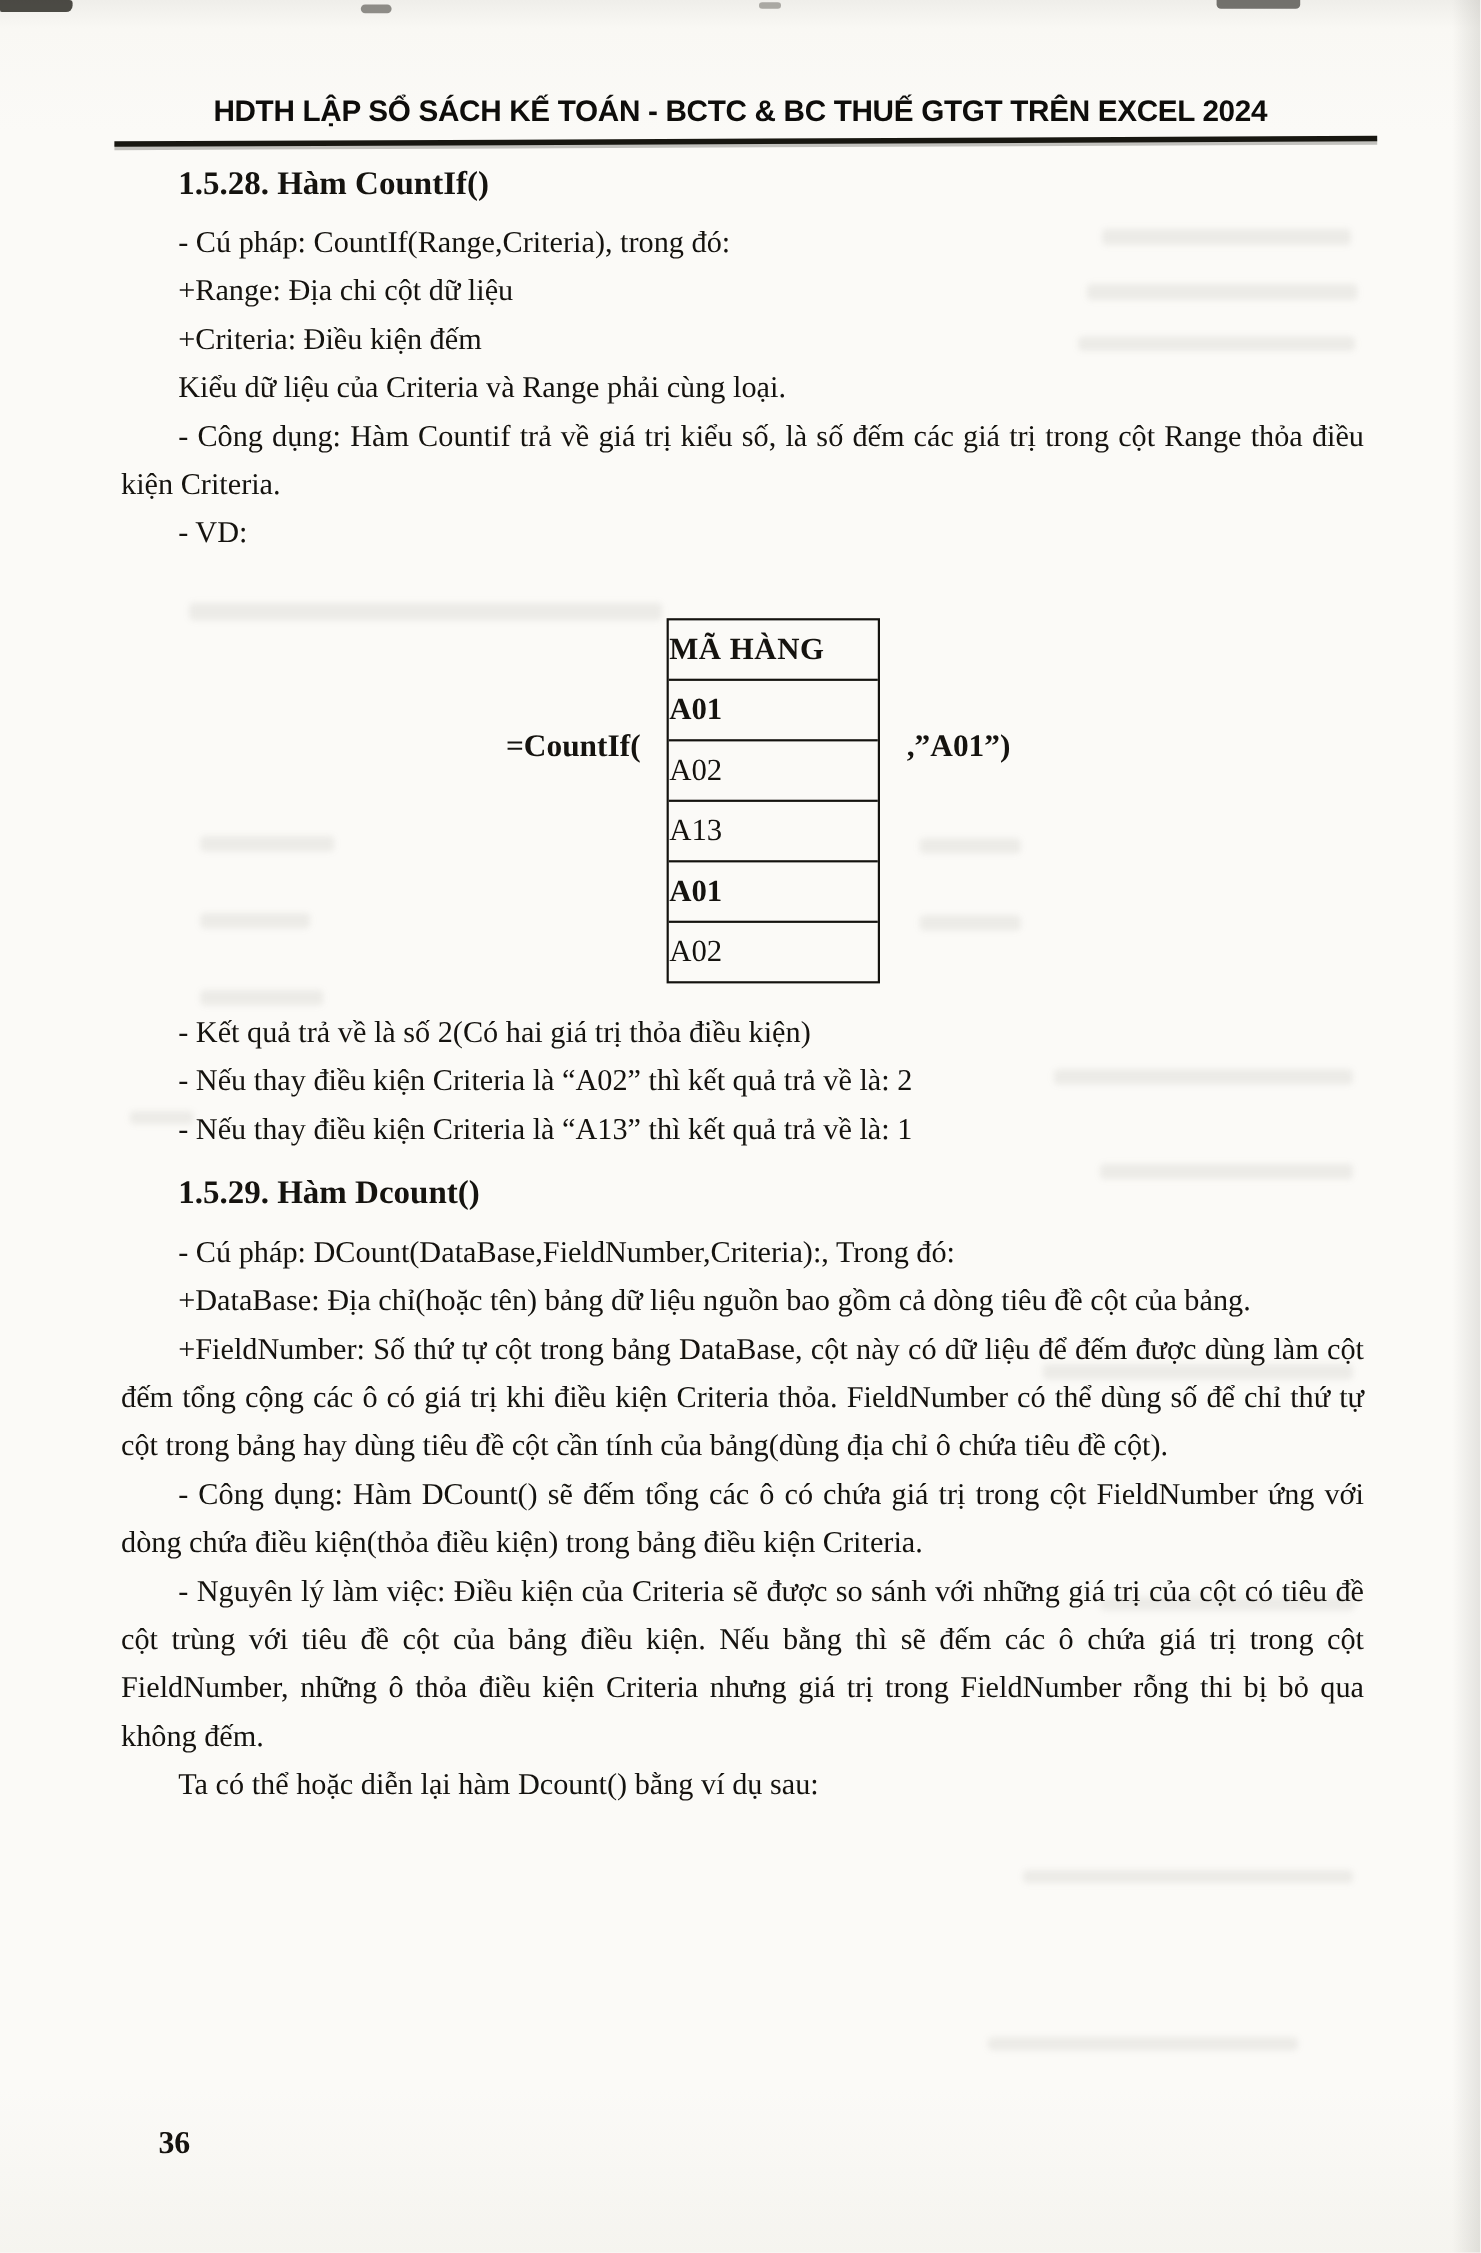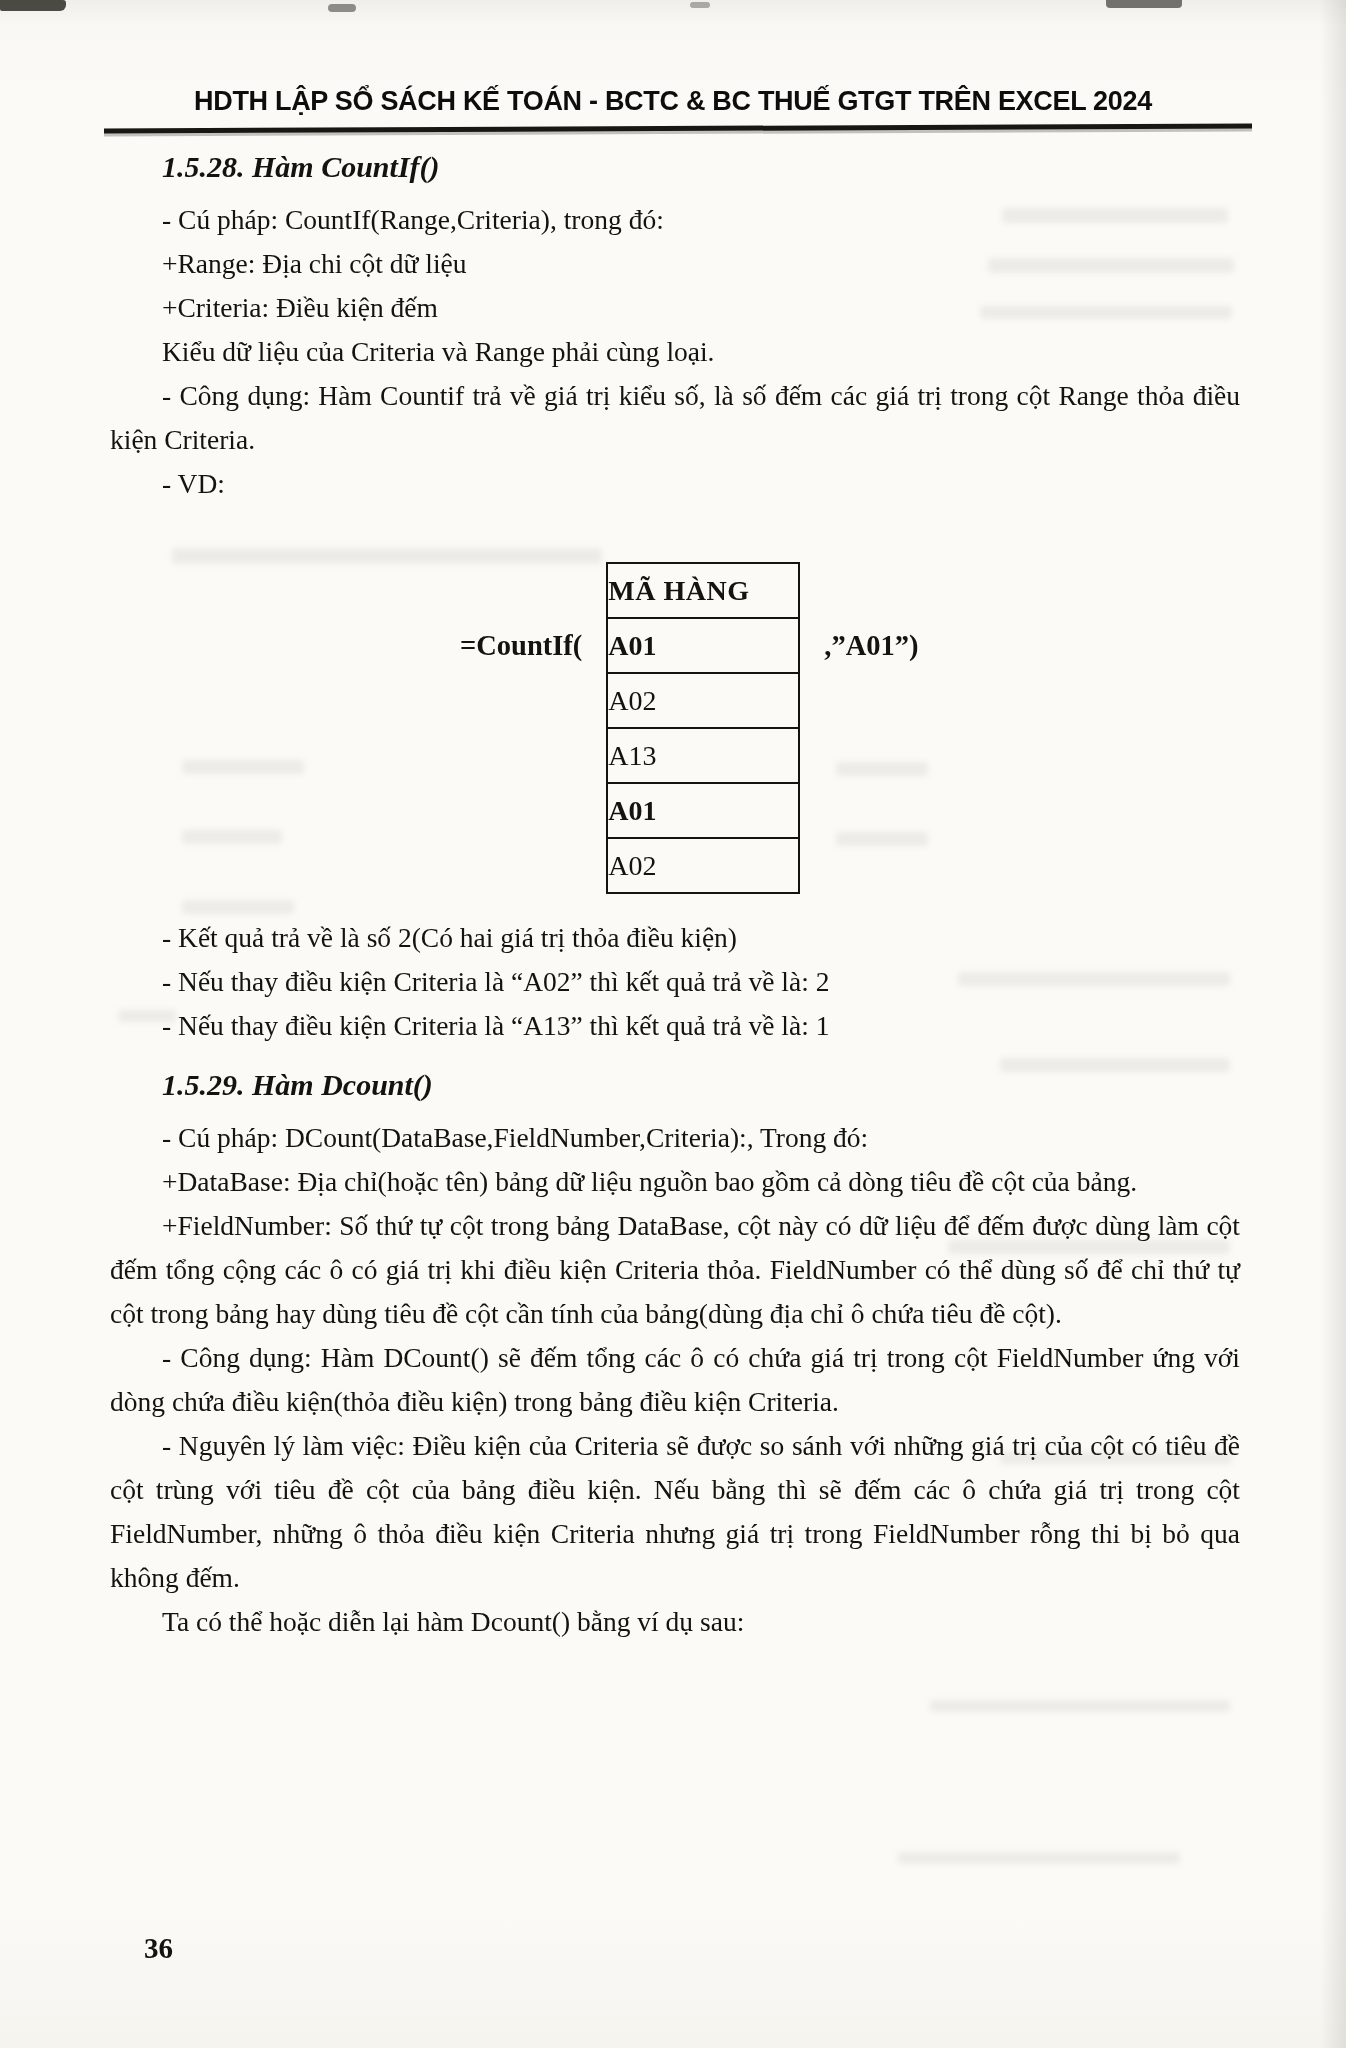"1.5.28. Hàm CountIf()" .content h2 { font-style: italic -> none }
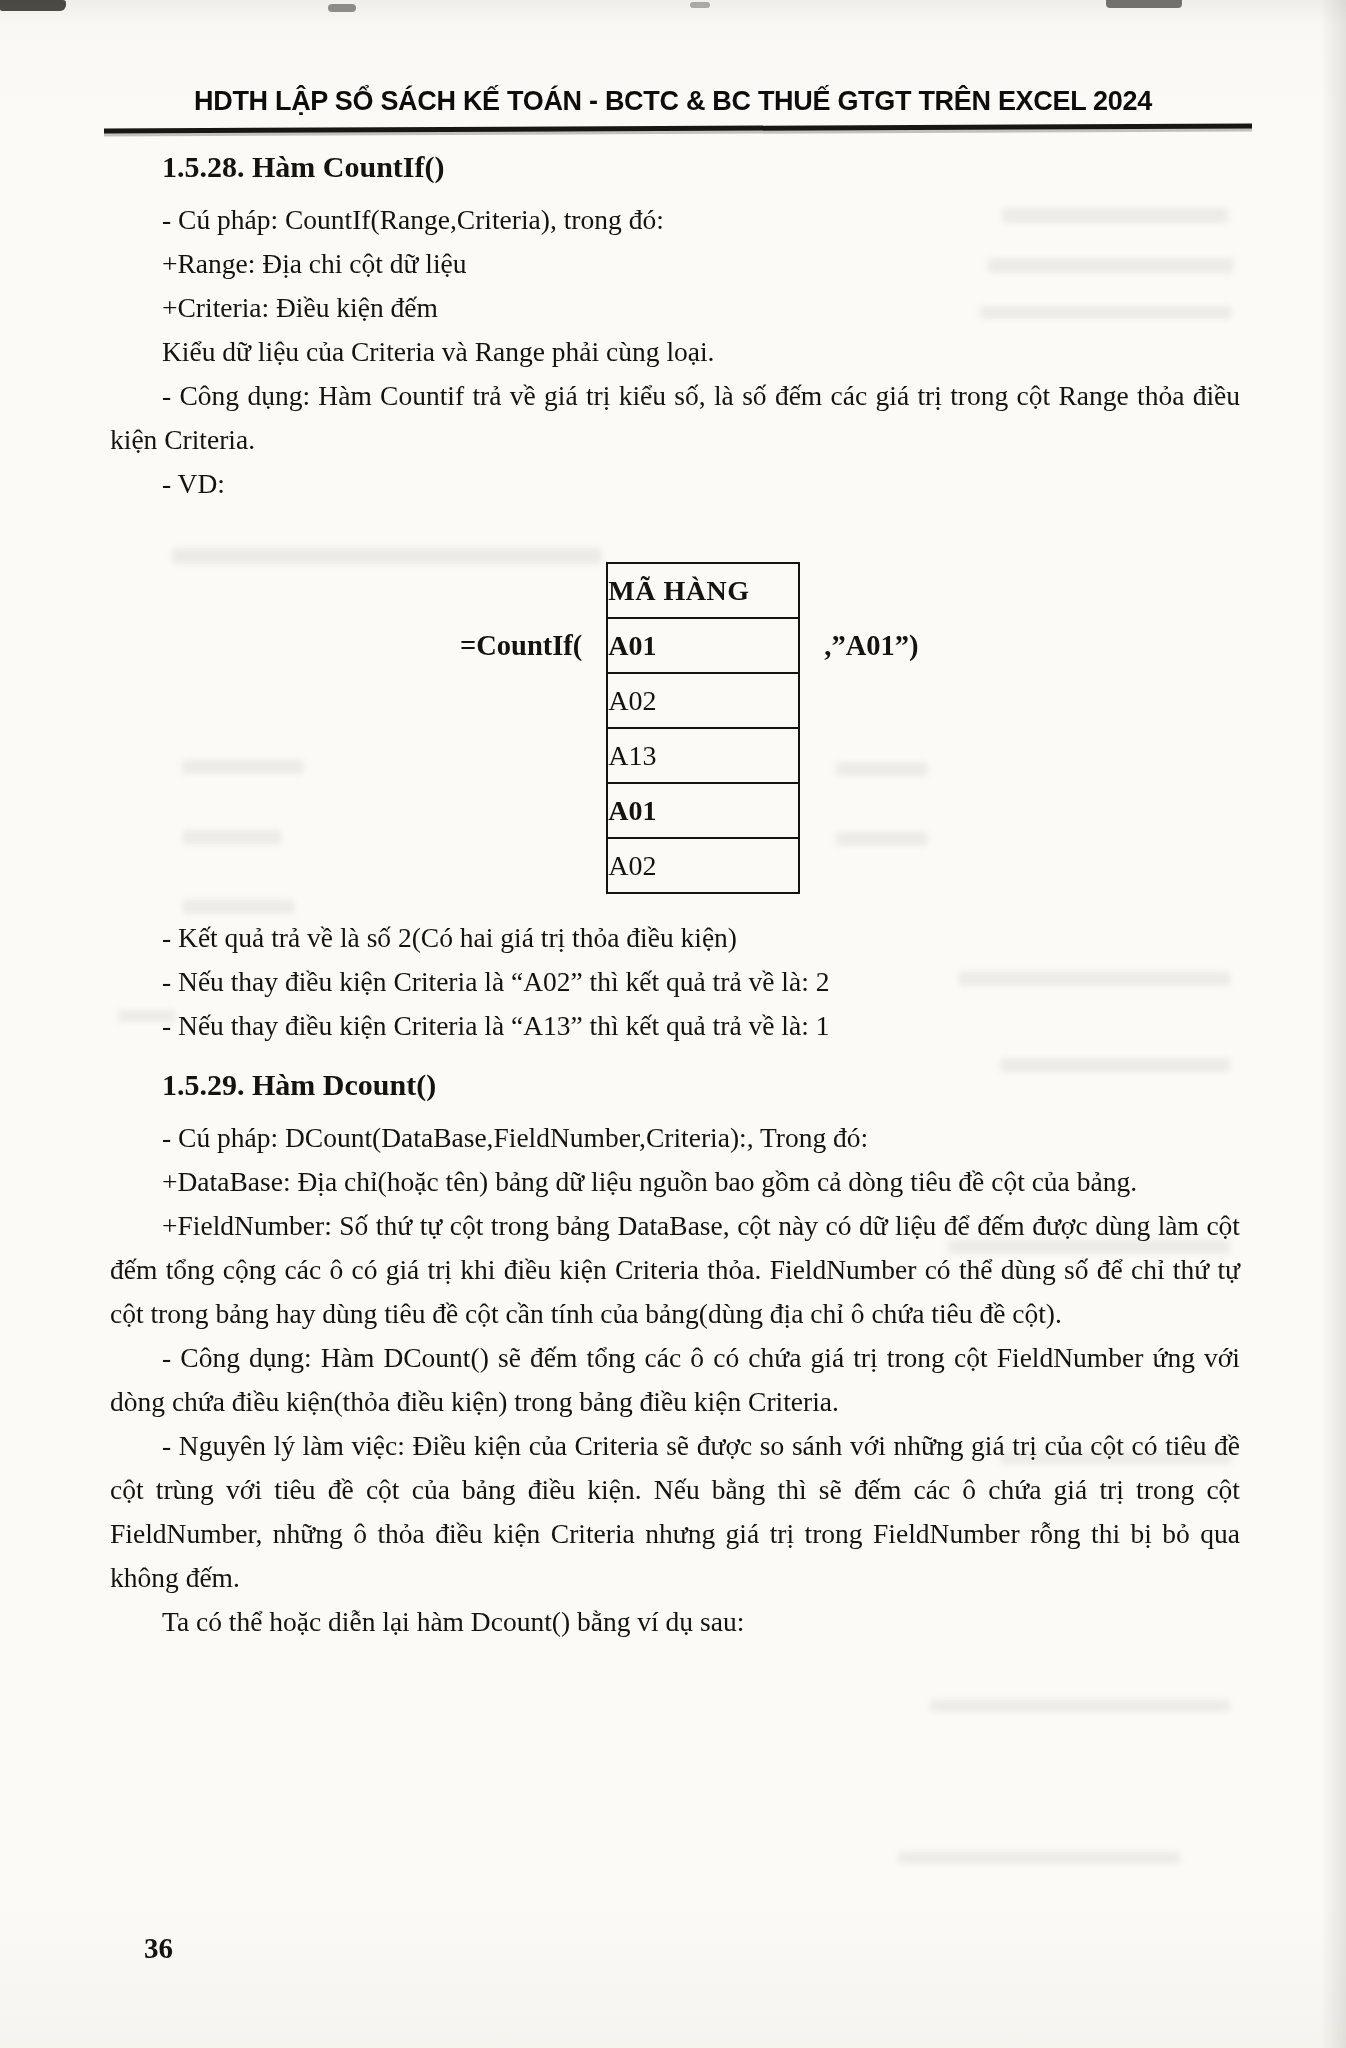"=CountIf(" .formula-side { margin-top: 67px -> 100px }
